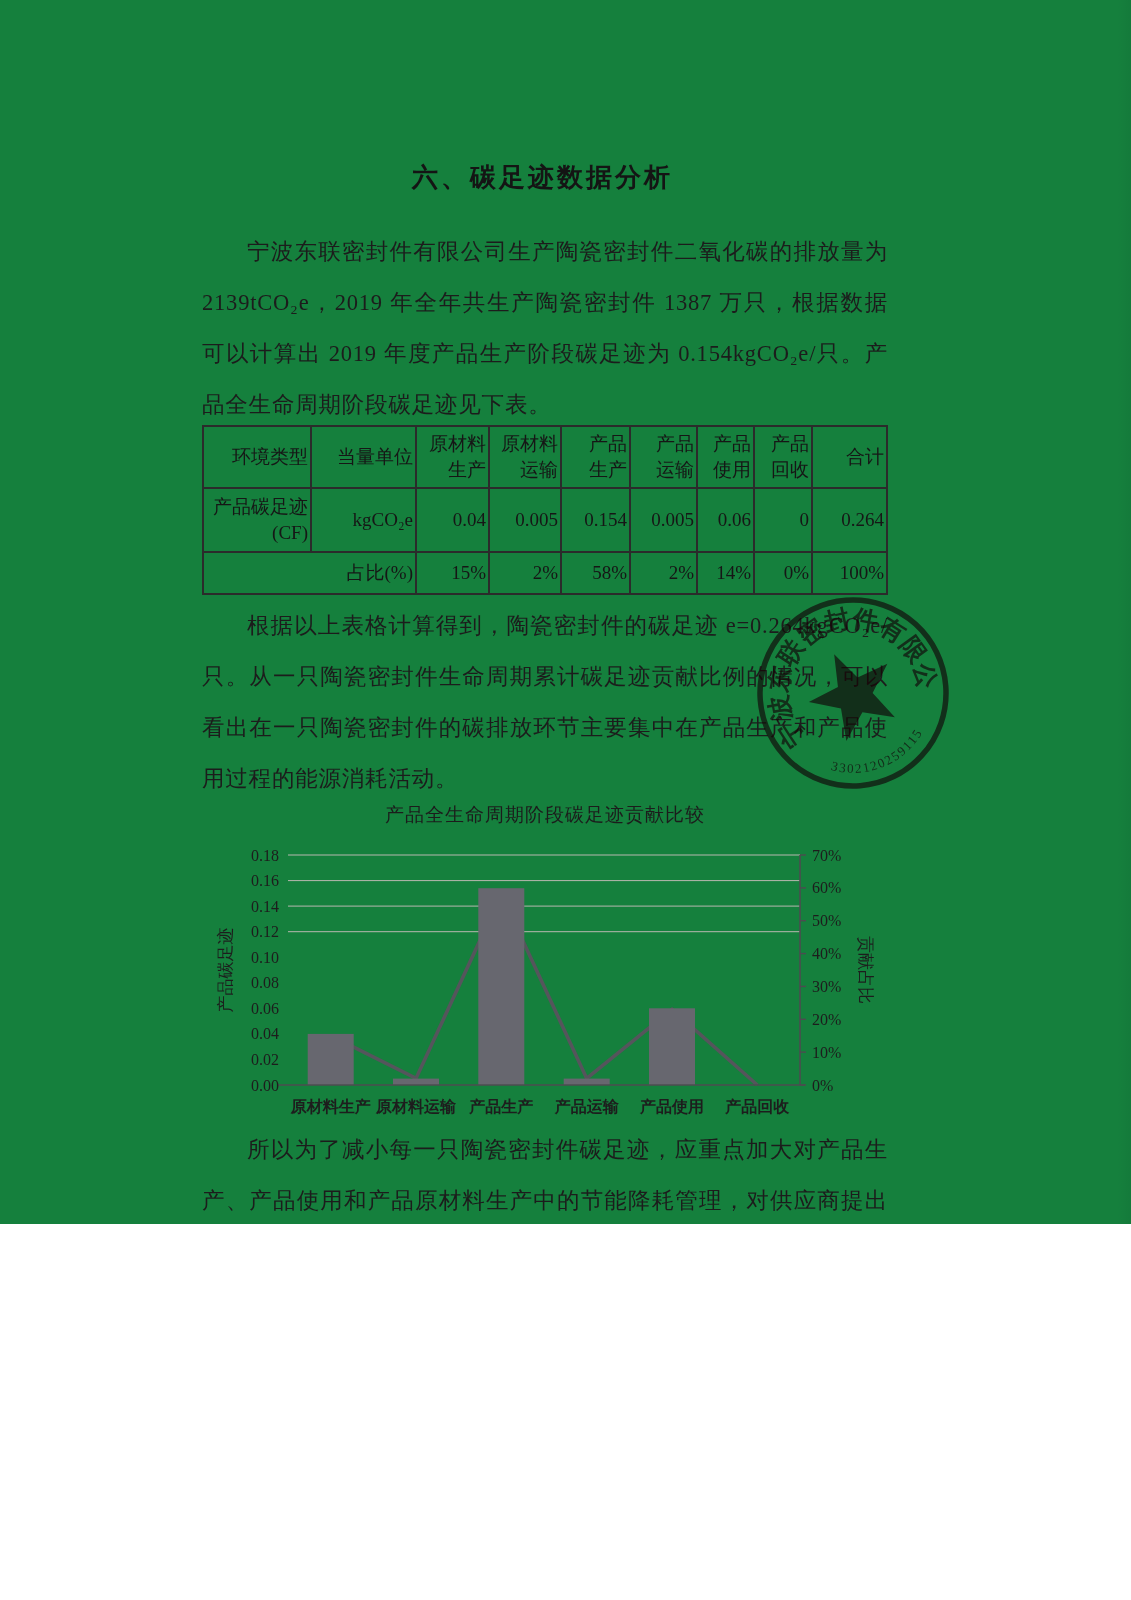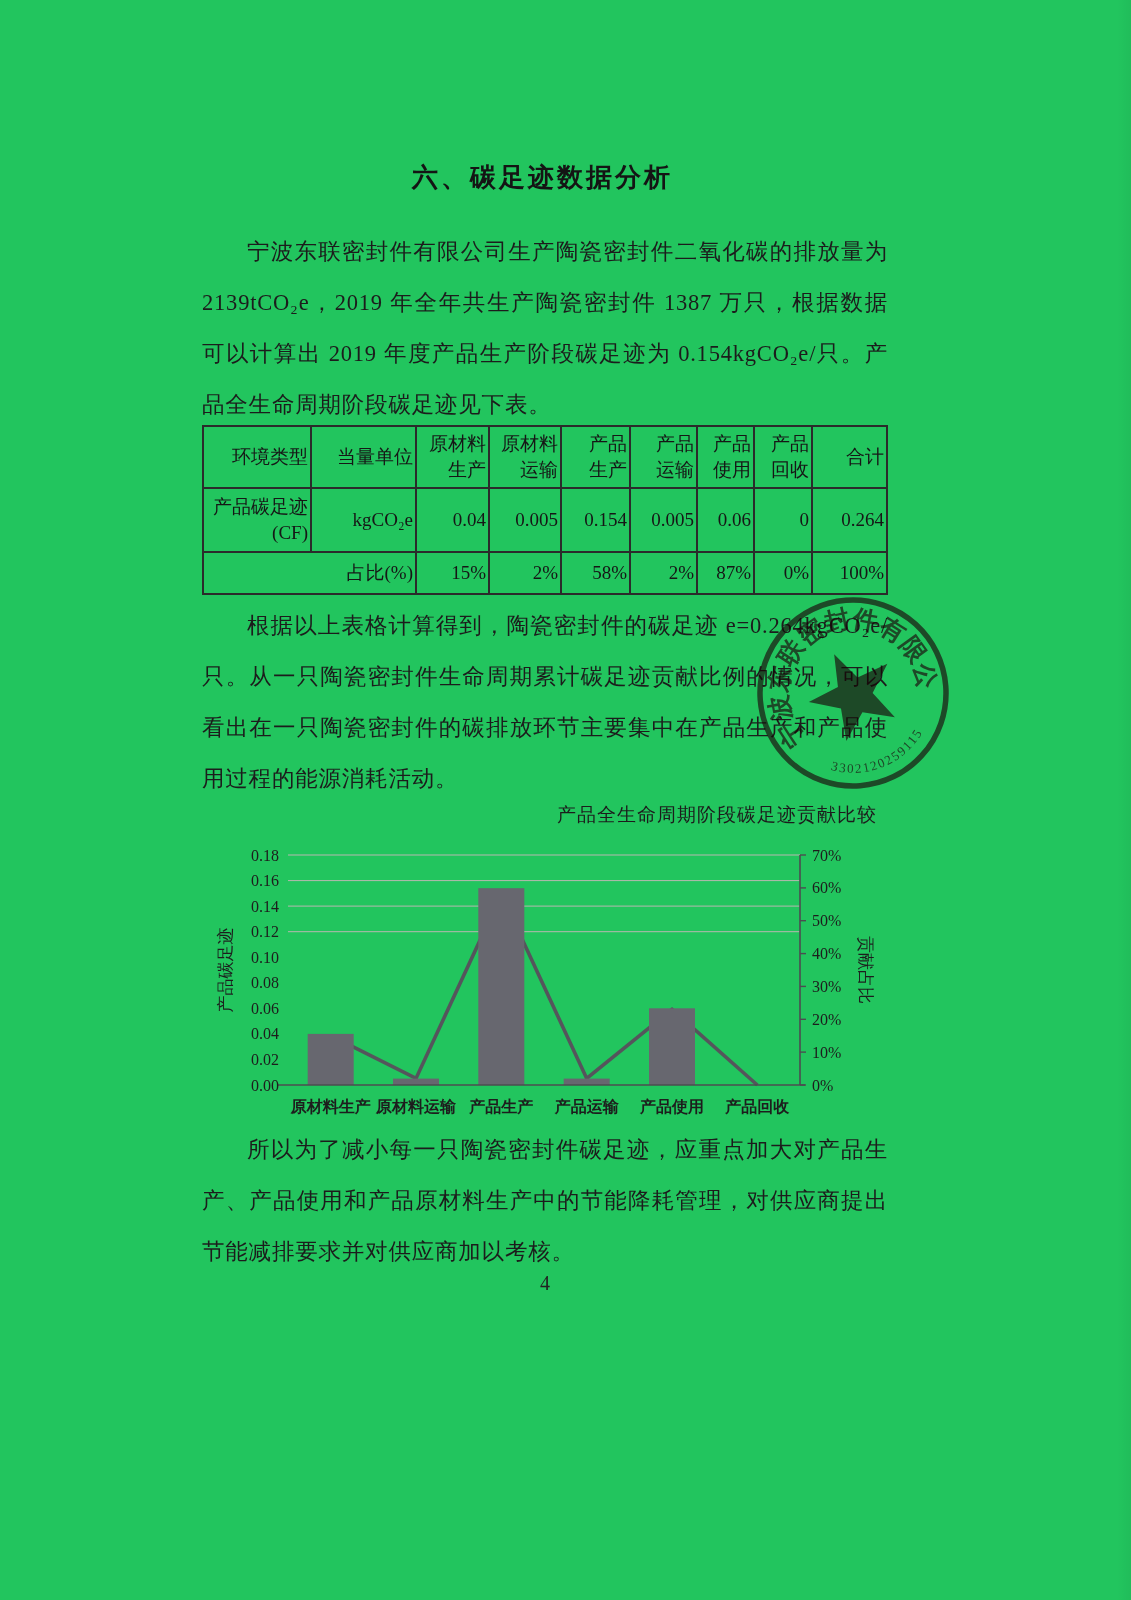"六、碳足迹数据分析" .page { background: #22c55e -> #15803d; height: 1600px -> 1224px }
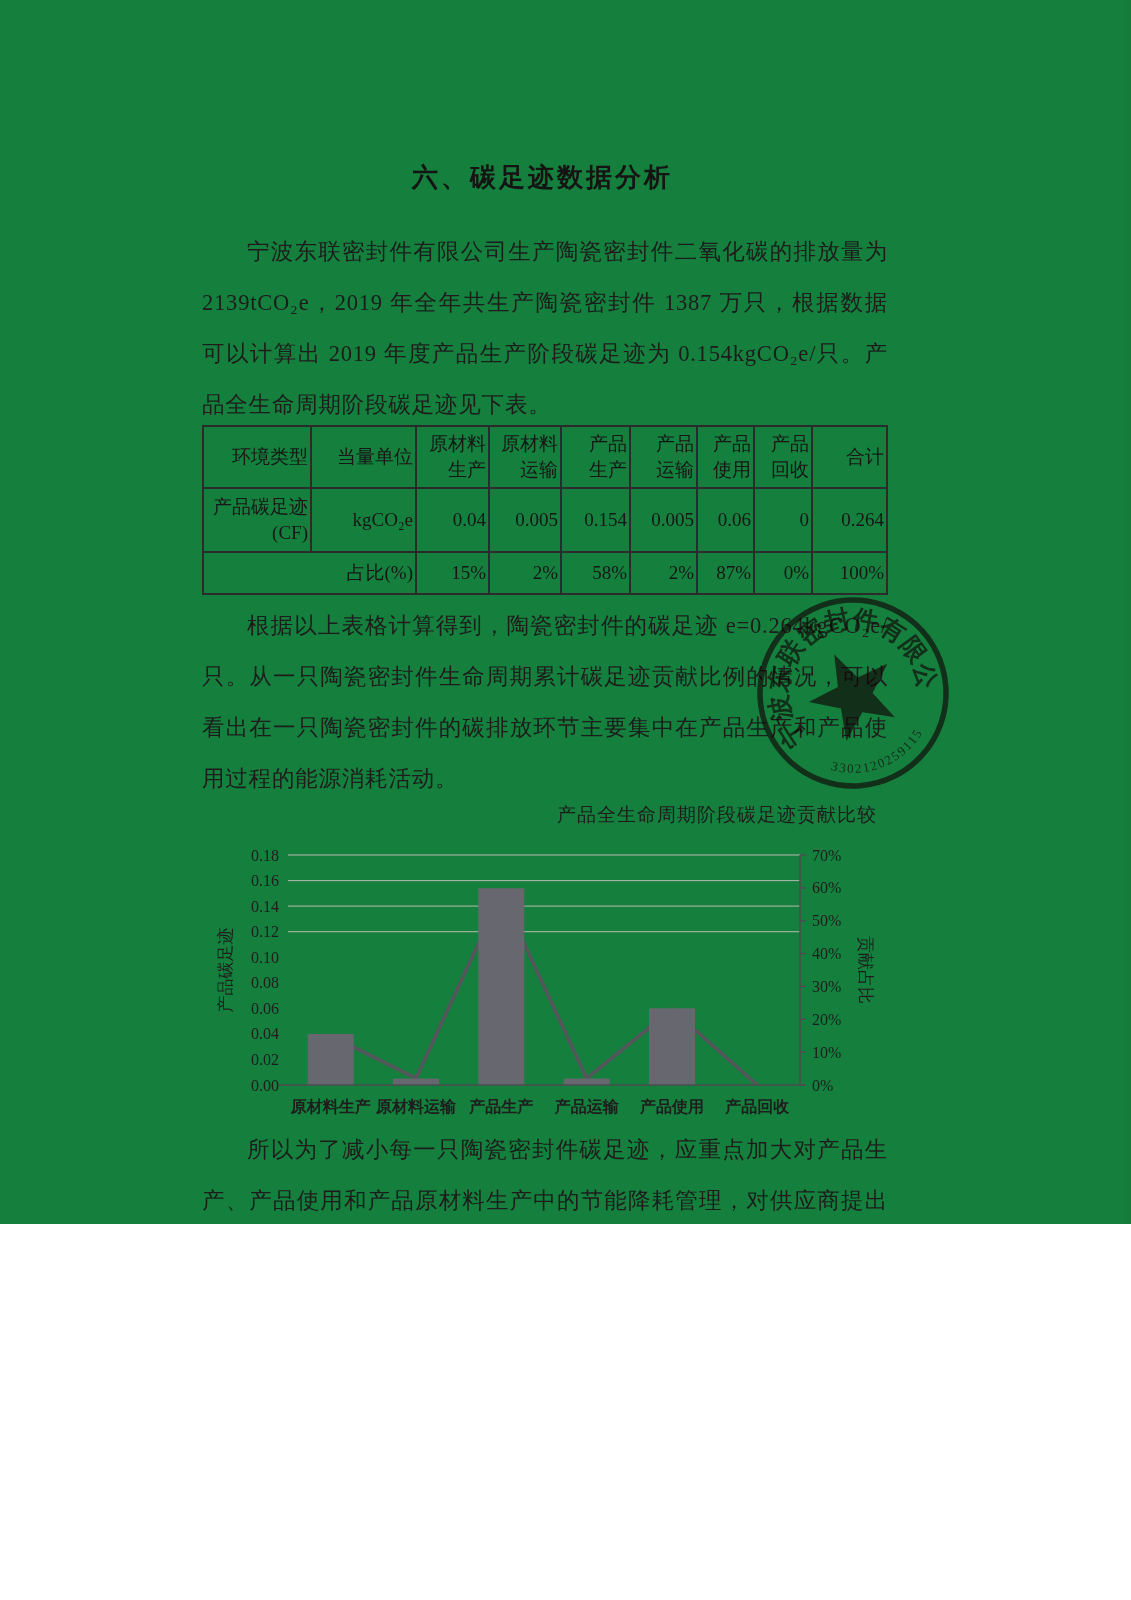"87%" td { text: 87% -> 14% }
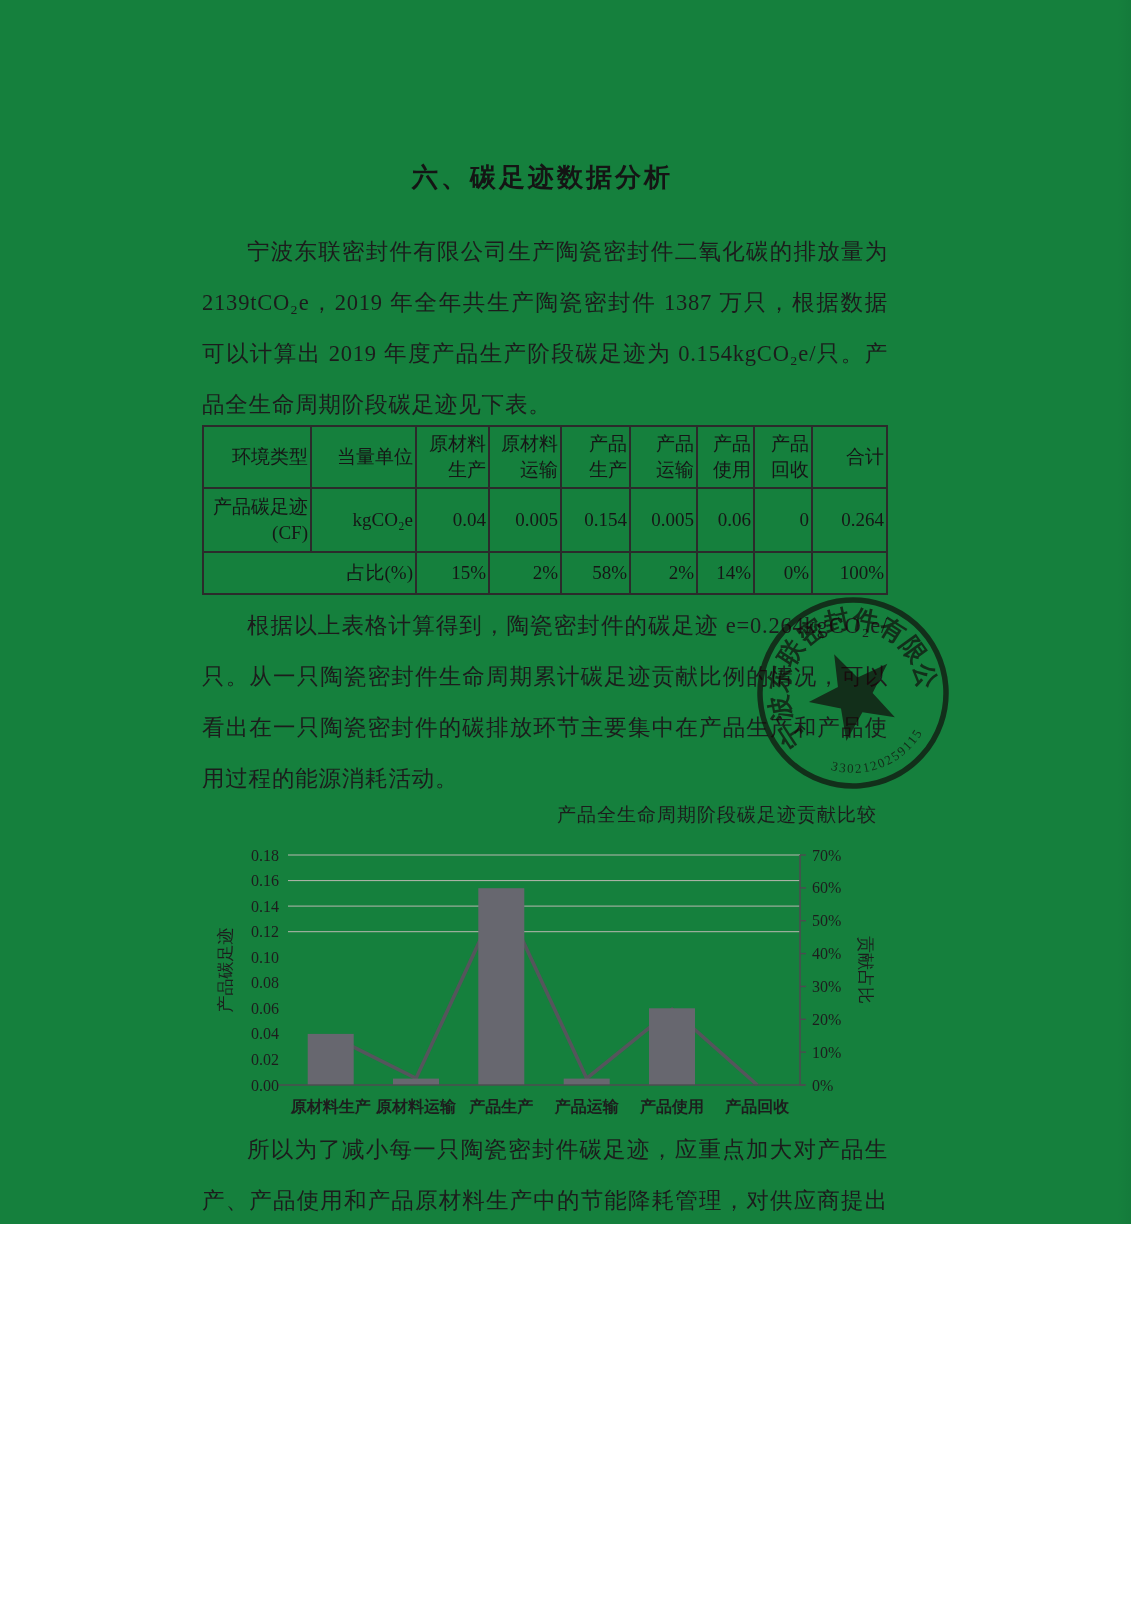"产品全生命周期阶段碳足迹贡献比较" .chart-title { left: 197px -> 205px; text-align: right -> center }
